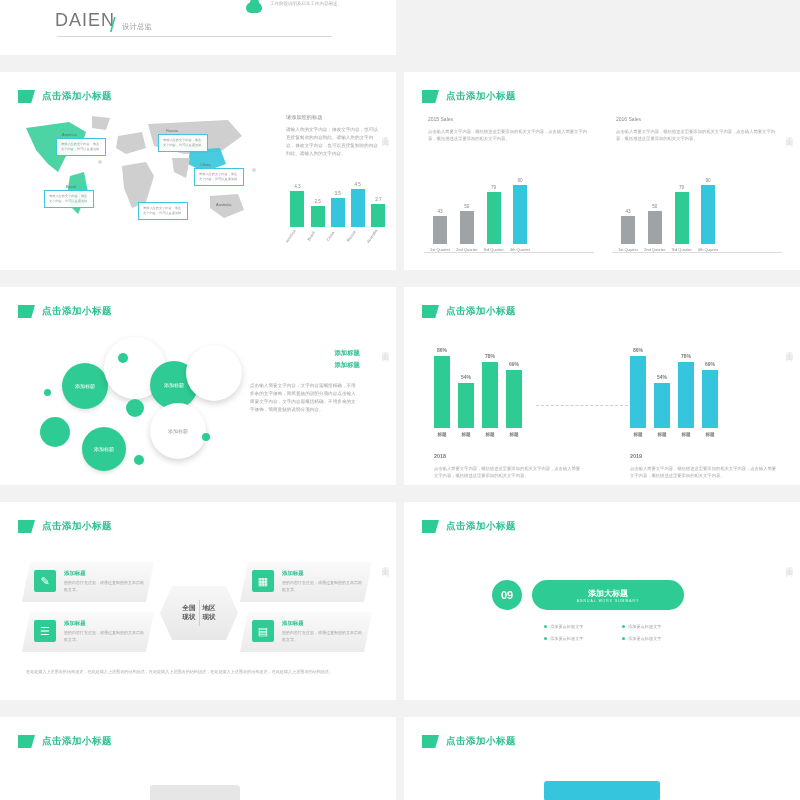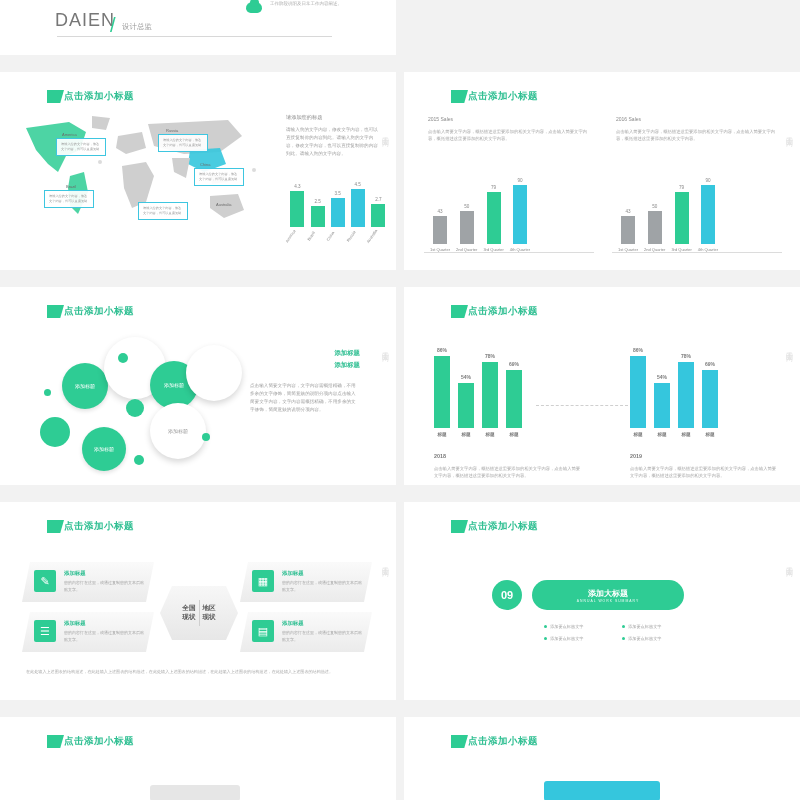"点击添加小标题" .slide-title { gap: none -> 7px; margin-left: 29px -> none }
